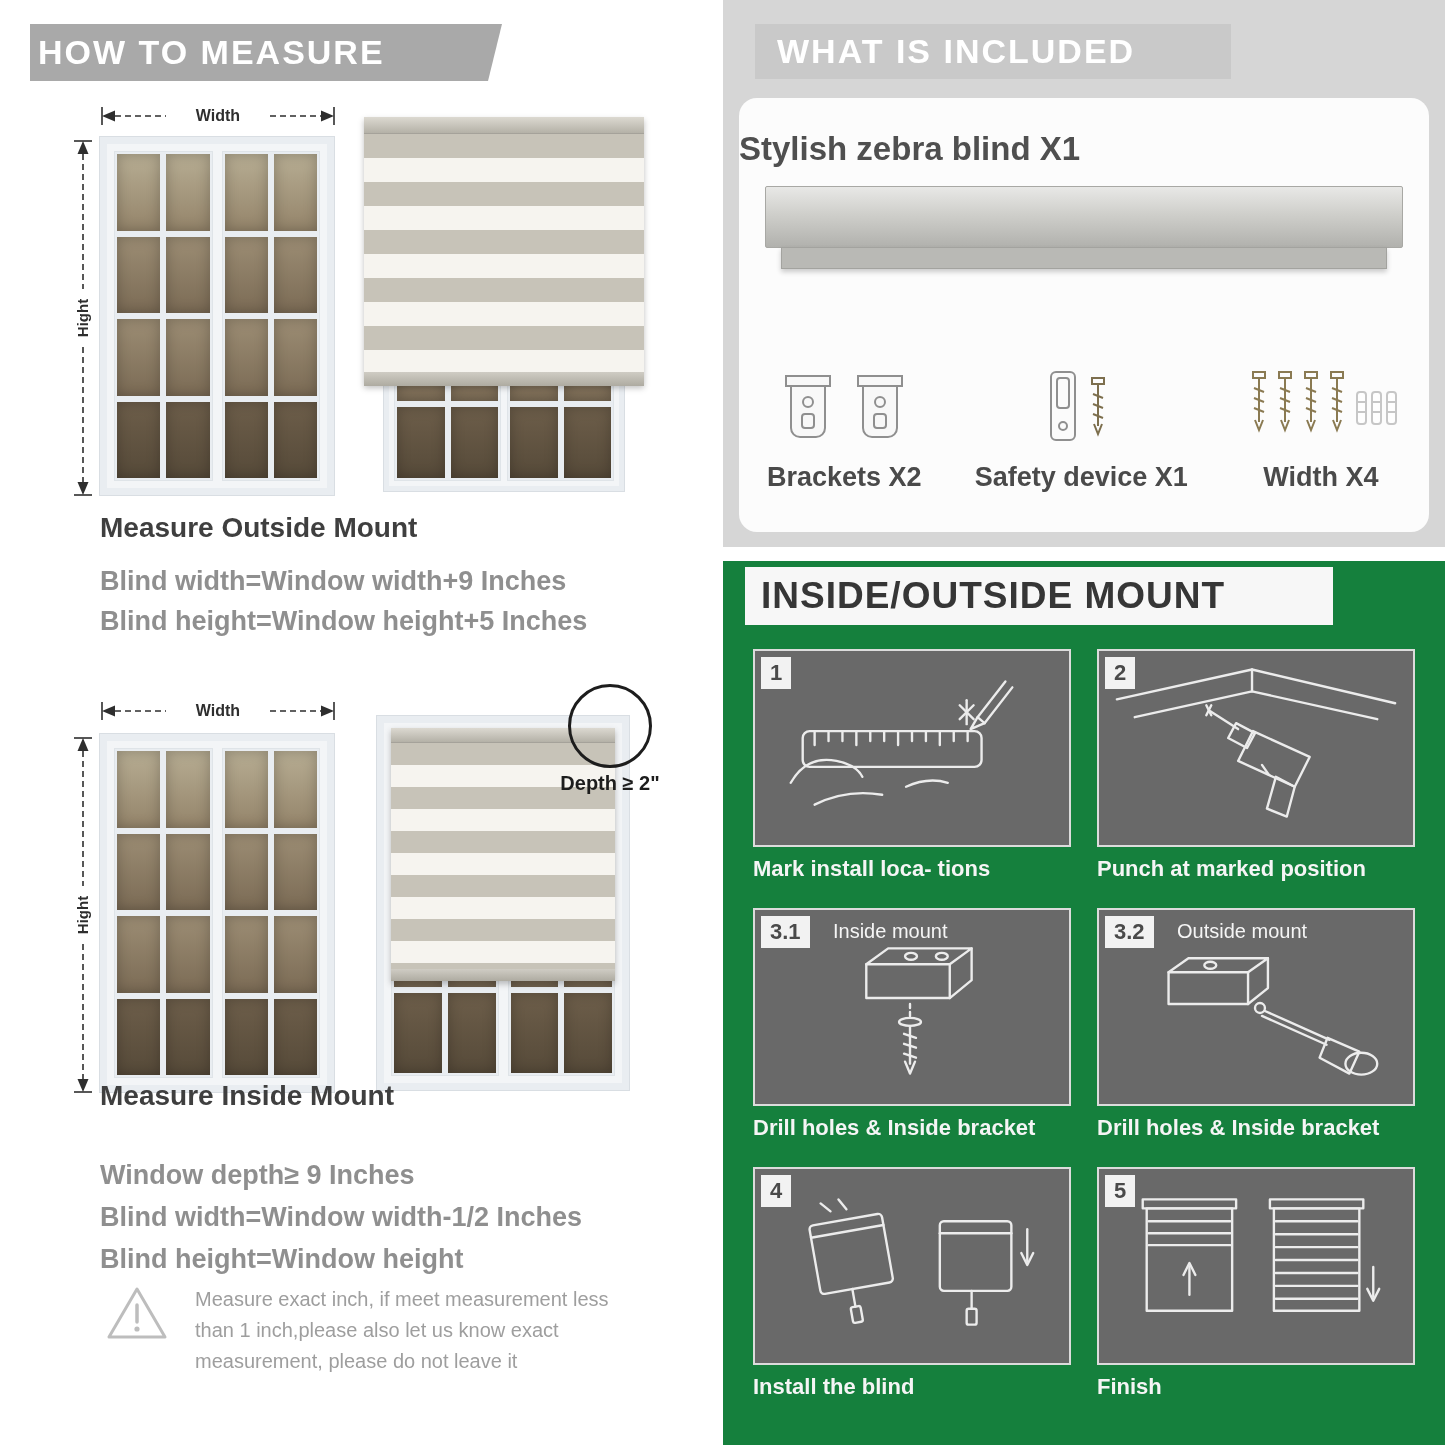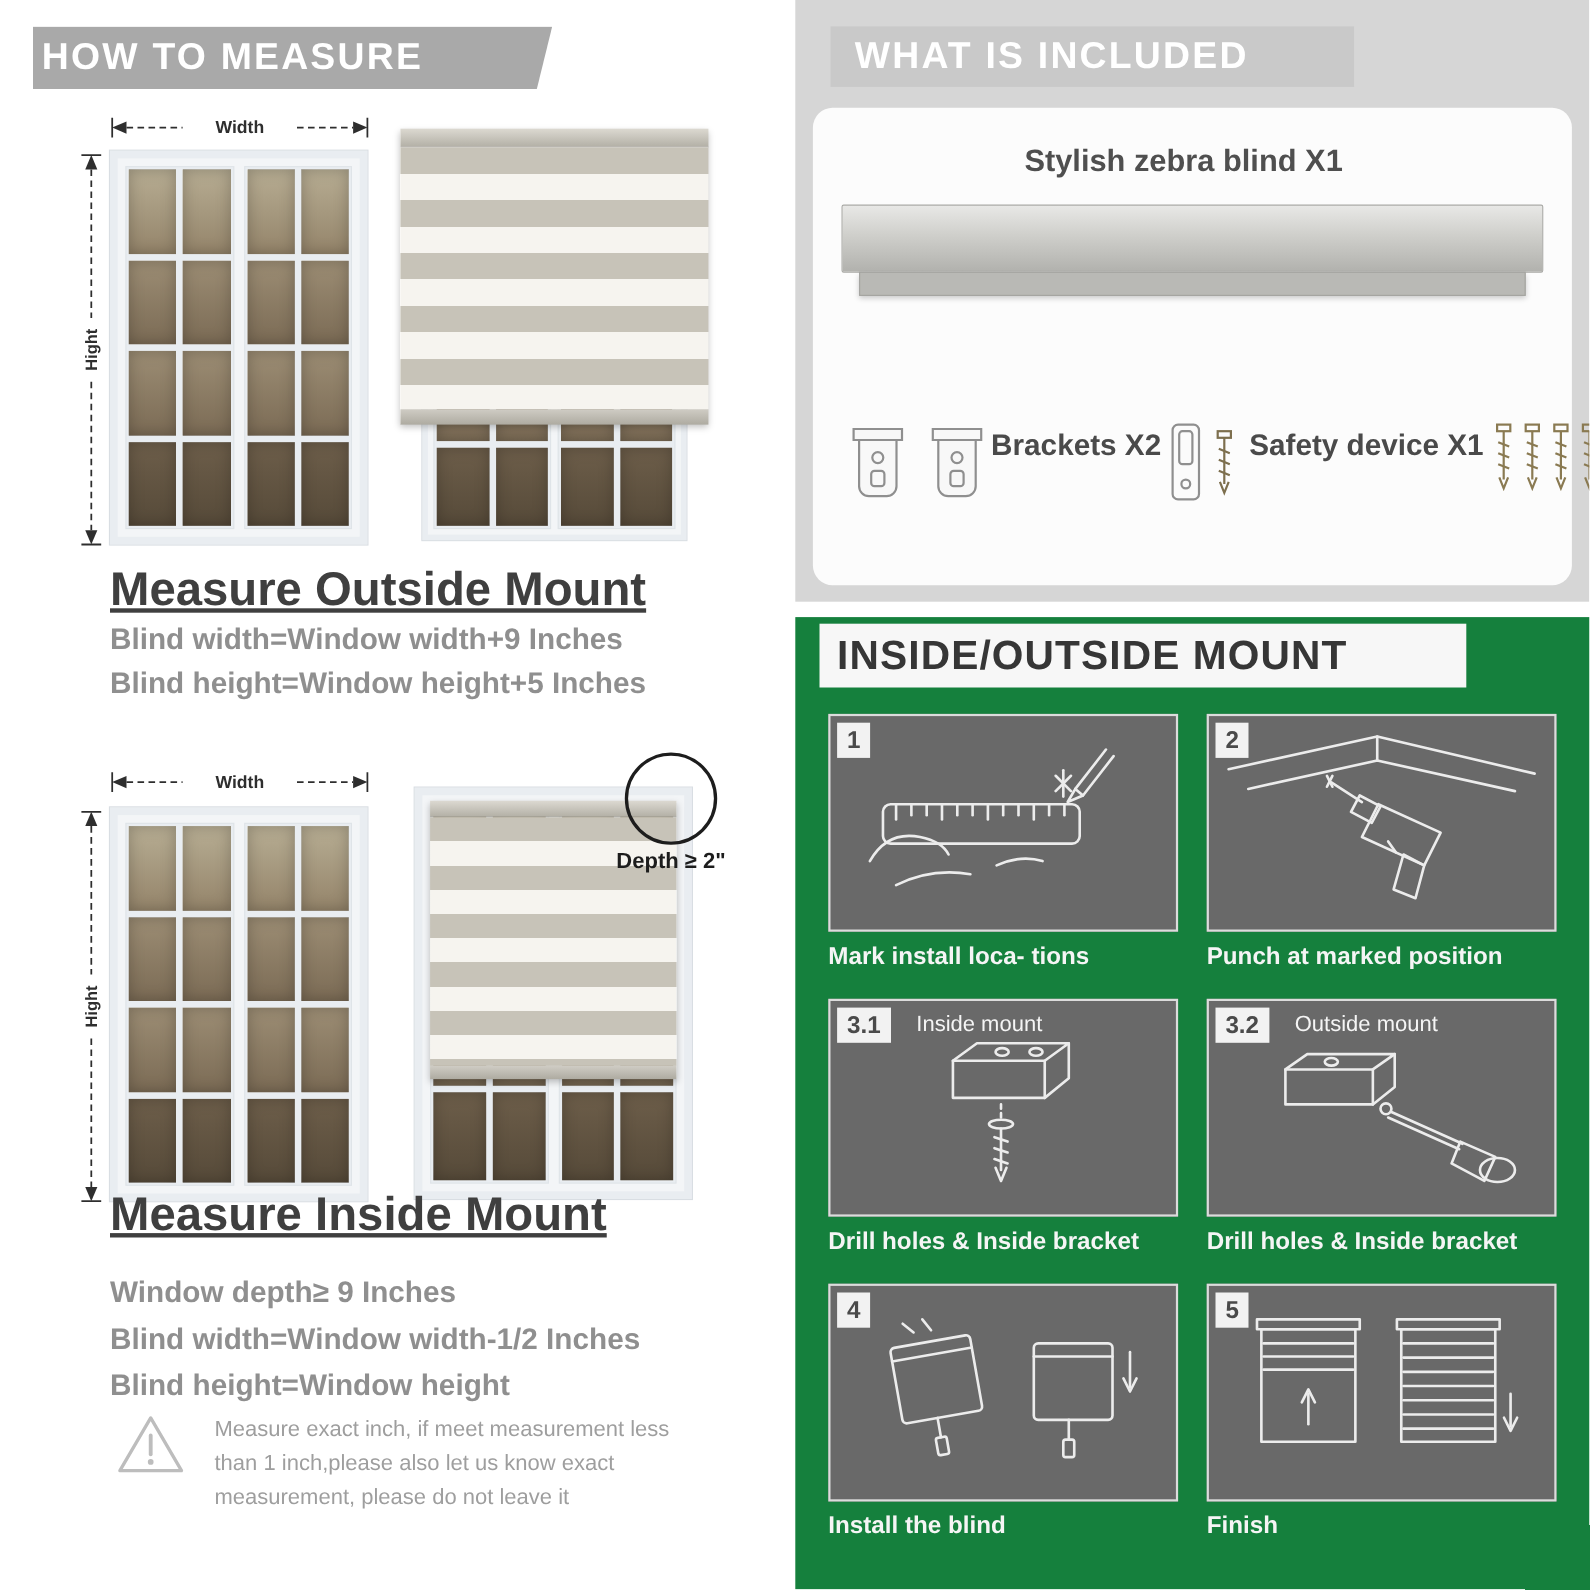"Stylish zebra blind X1" .blind-title { font-size: 28px -> 33px; text-align: center -> none }
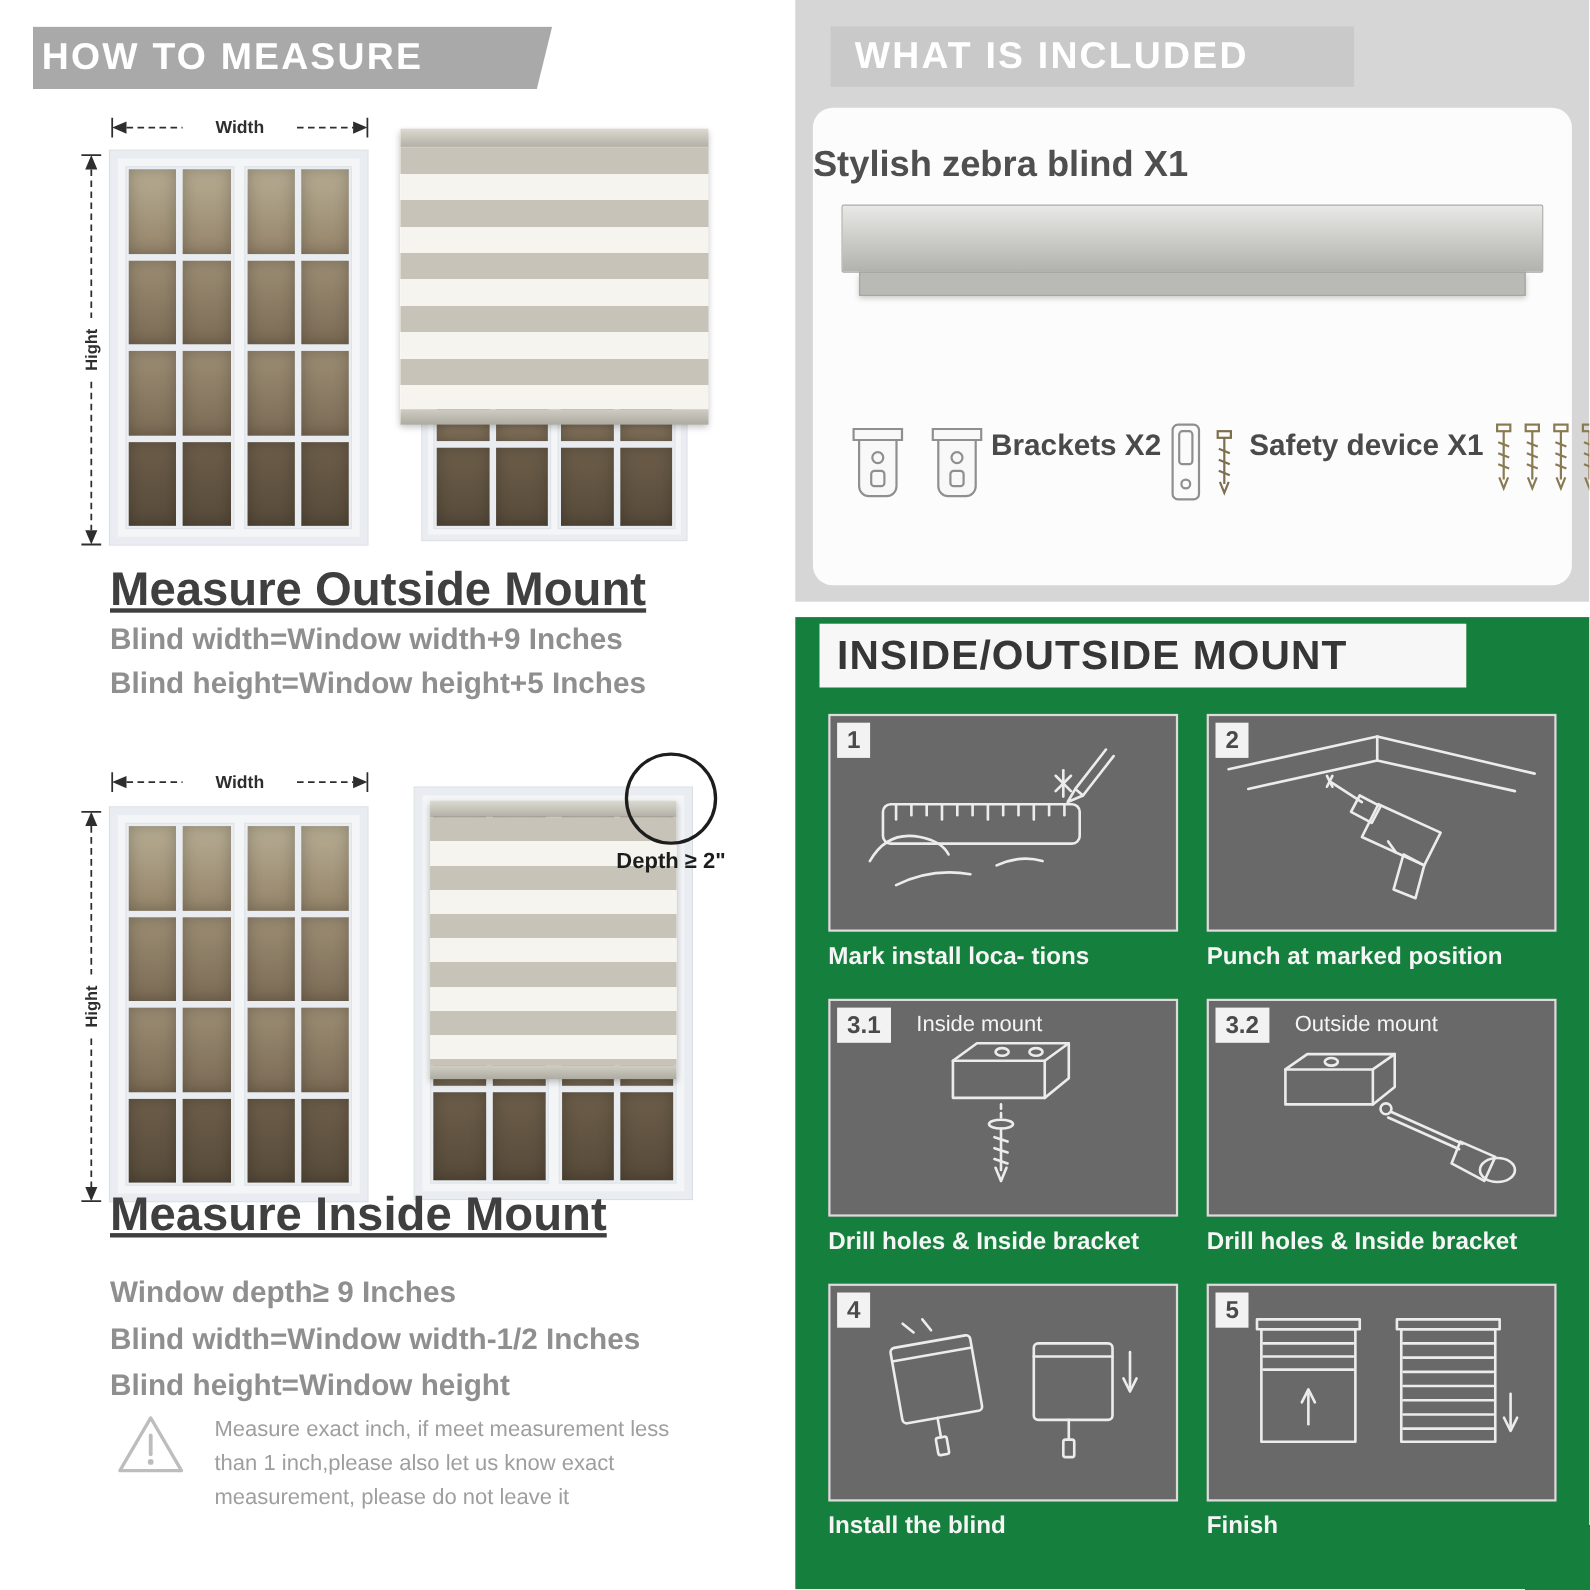"Brackets X2" .inc-item { flex-direction: row -> column }
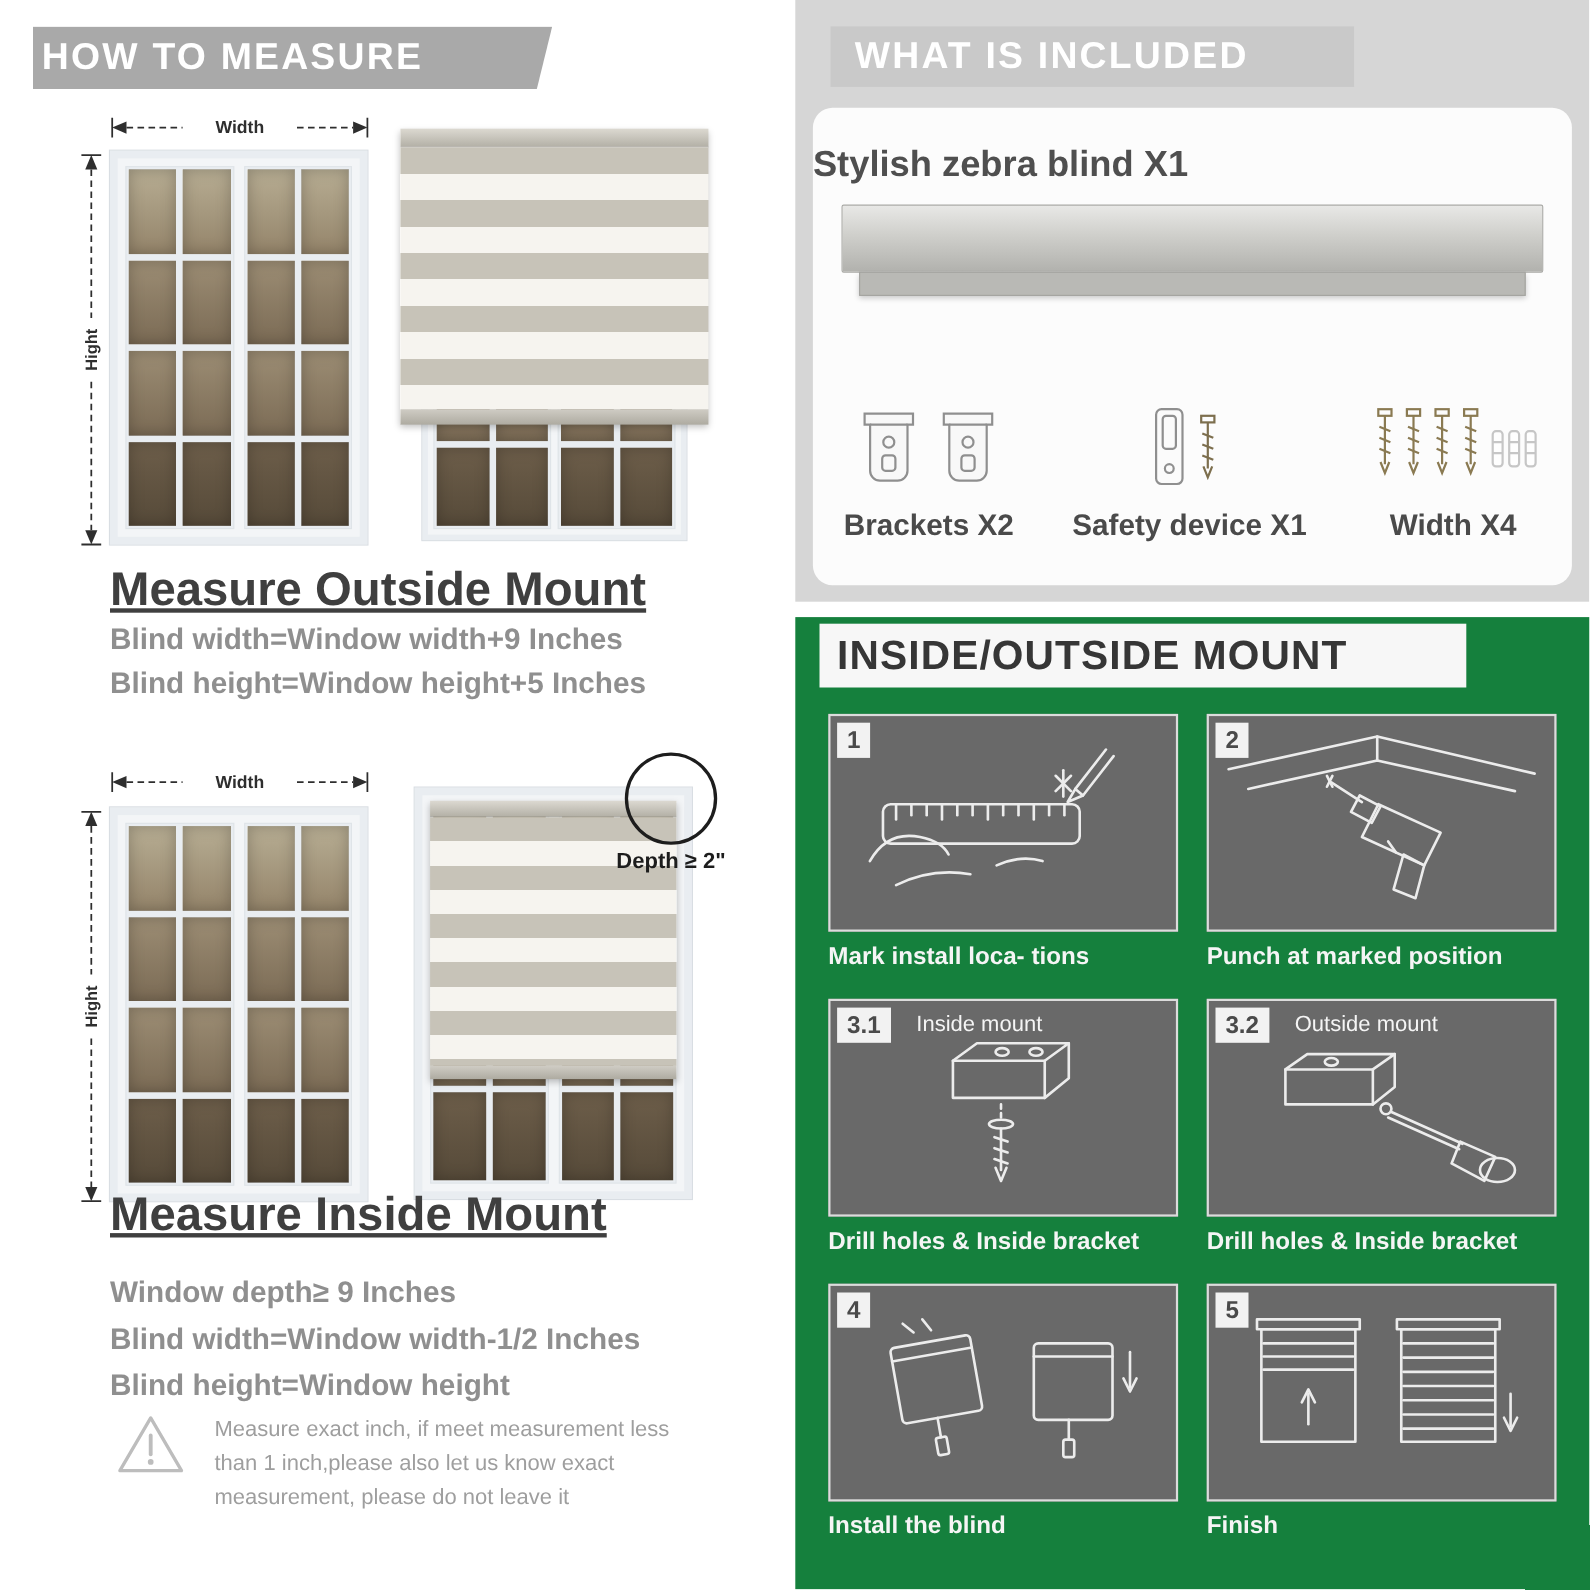"Measure Outside Mount" .sec-title { font-size: 43px -> 28px; text-decoration: underline -> none }
